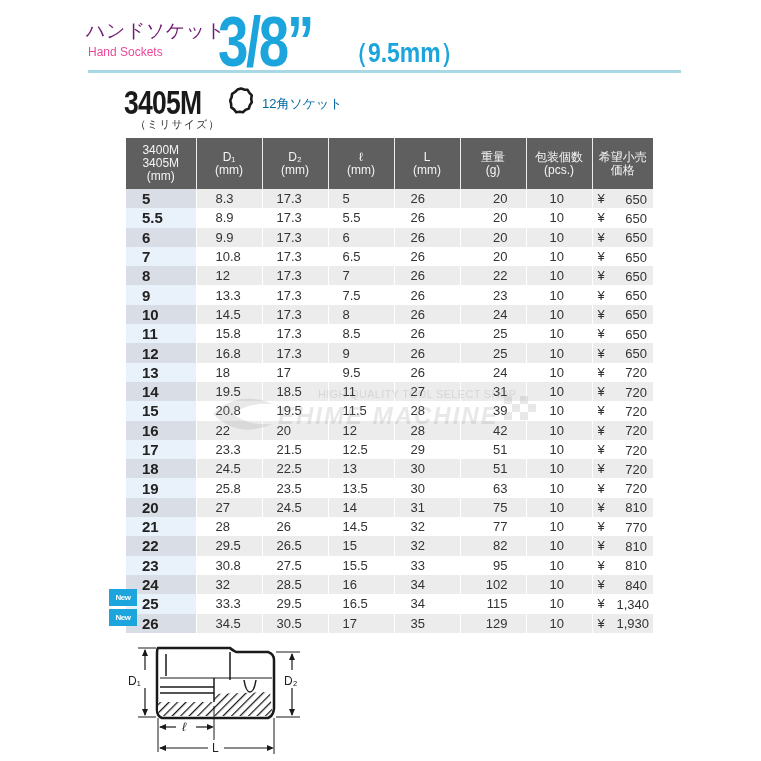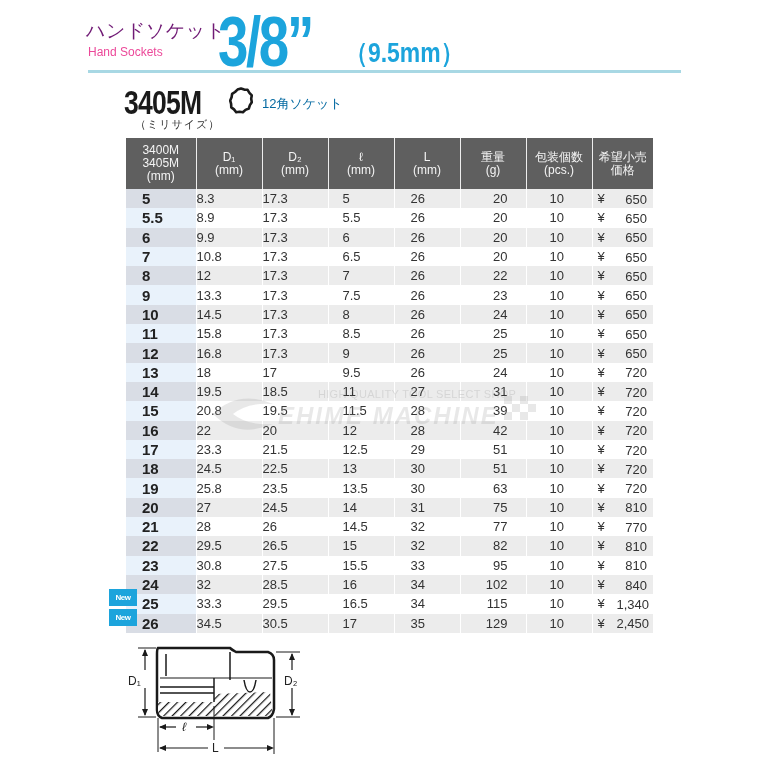"8.3" table.spec td.d1 { padding-left: none -> 19px }
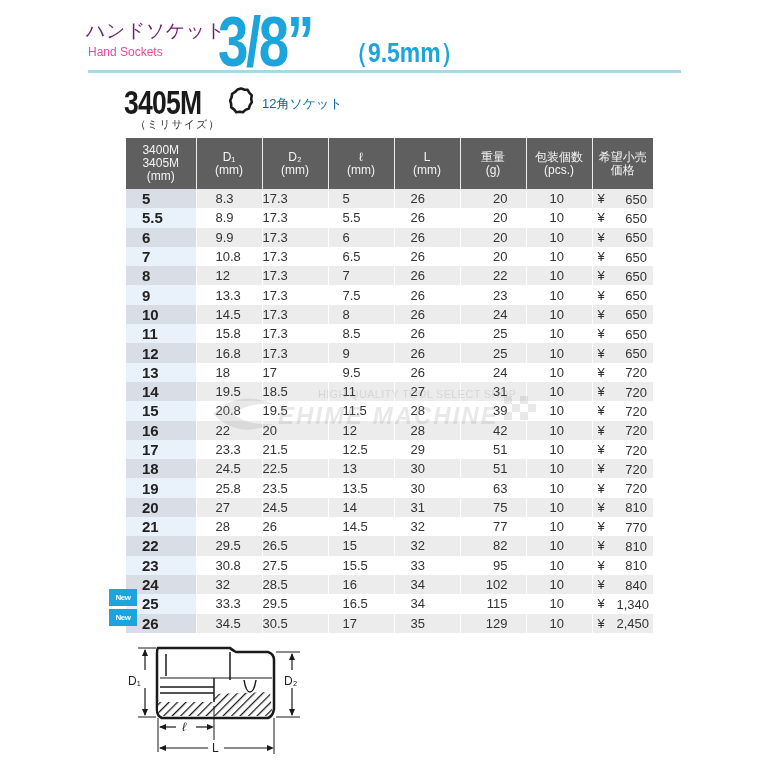"17.3" table.spec td.d2 { padding-left: none -> 14px }
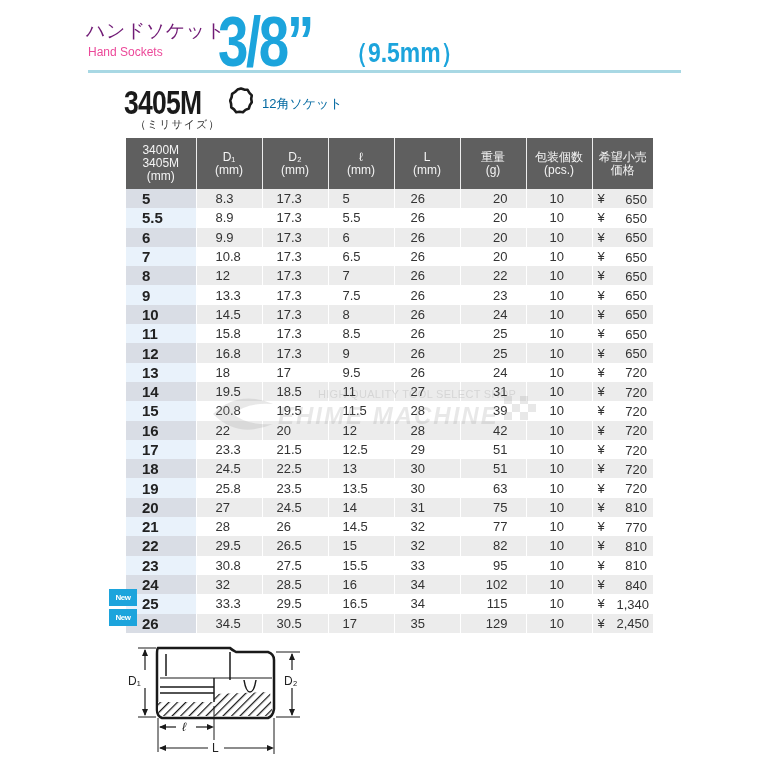"2,450" span.price-val { text: 2,450 -> 1,930 }
